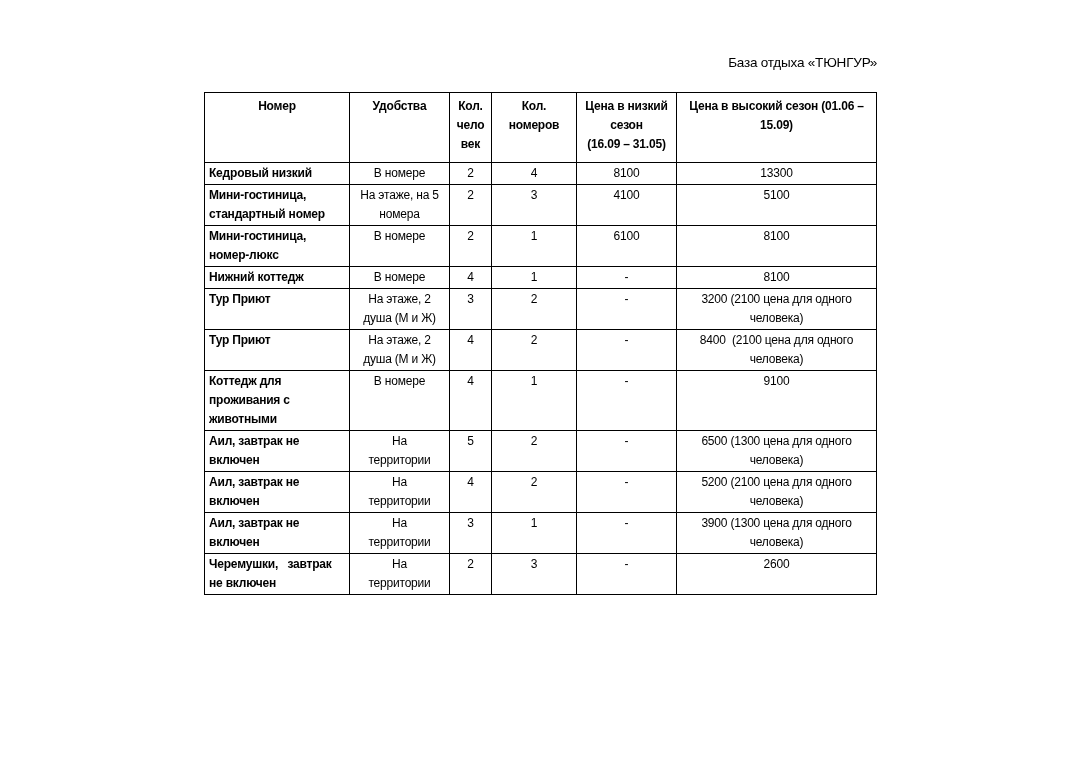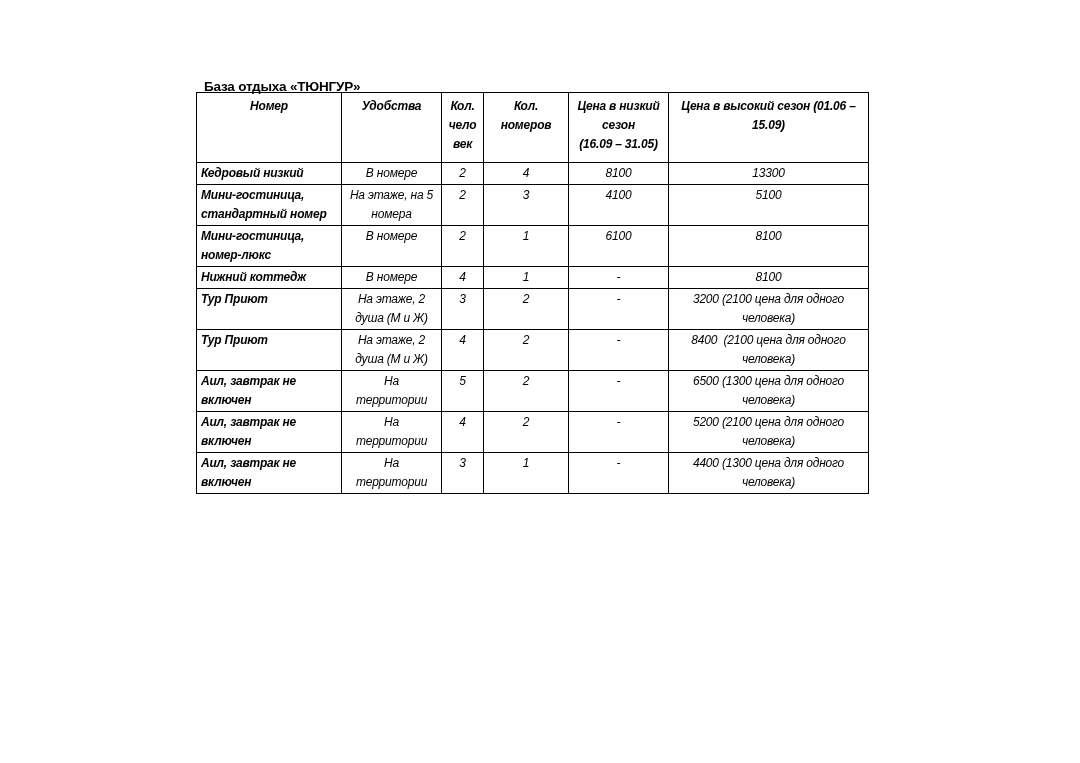"База отдыха «ТЮНГУР»" .doc-title { font-weight: 700 -> 400; margin-top: 24px -> none; text-align: left -> right }
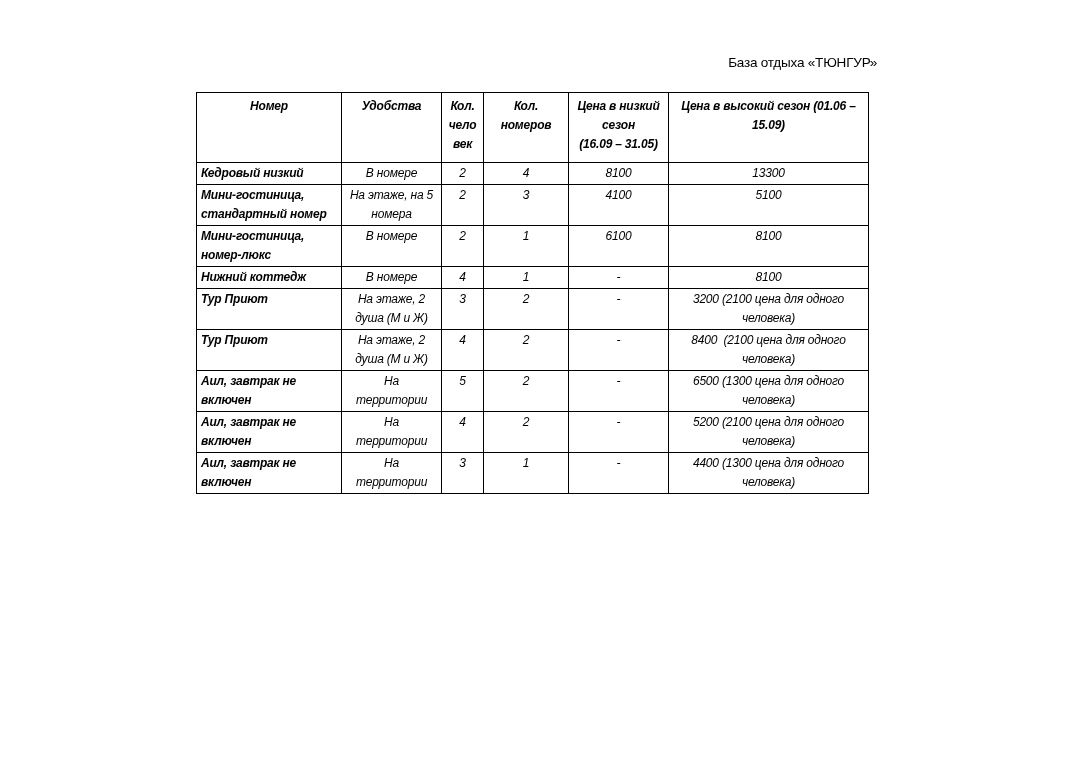"Номер" table.price-table { font-style: italic -> none; left: 196px -> 204px }
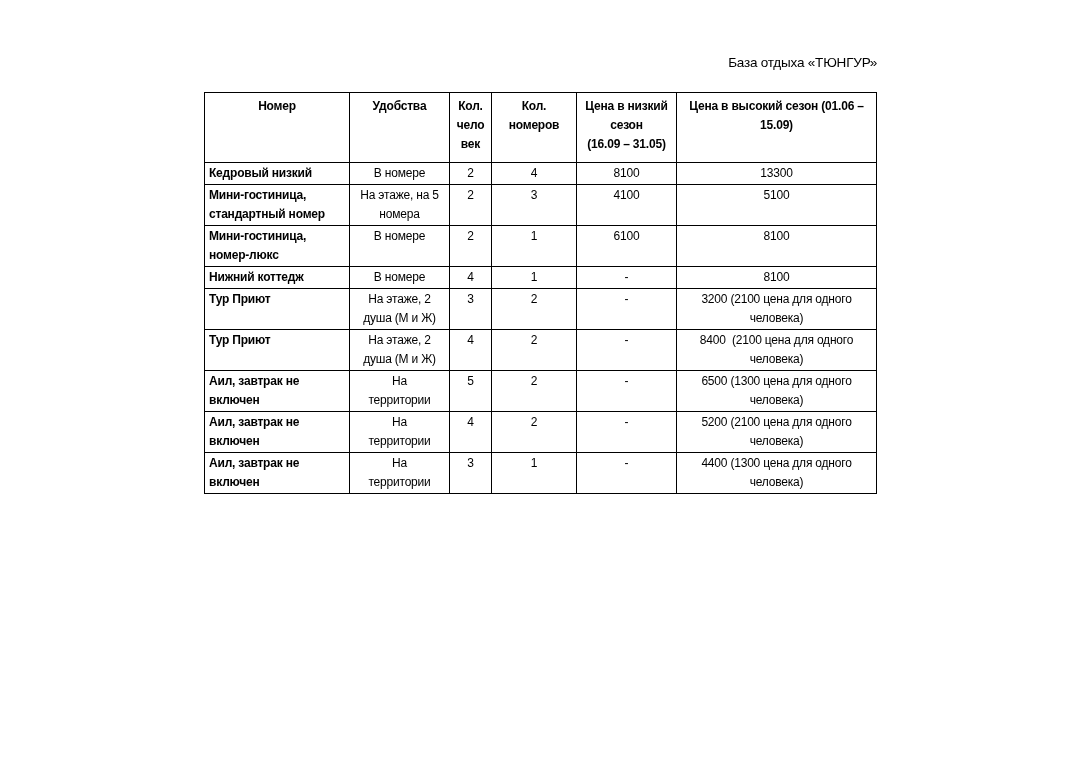"Коттедж для" tr { html: none -> <tr> <td>Коттедж для проживания с животными</td> <td>В номере</td> <td>4</td> <td>1</td> <td>-</td> <td>9100</td> </tr> }
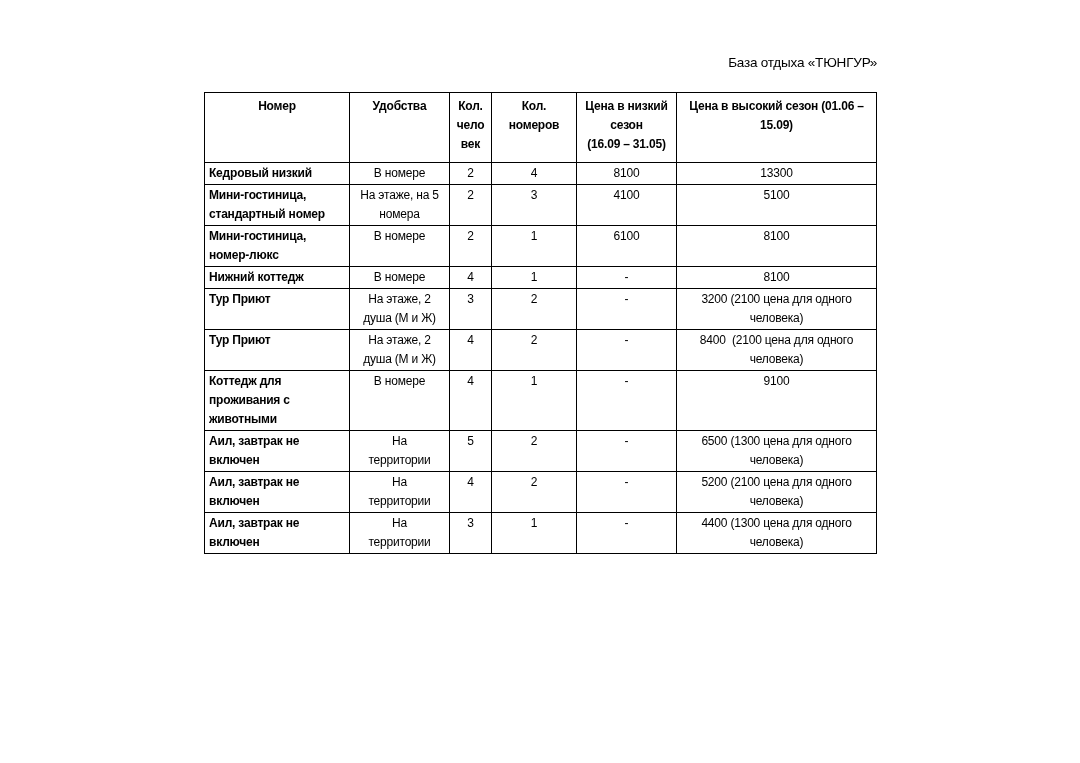"4400 (1300 цена для одного" td.c5 { text: 4400 -> 3900 }
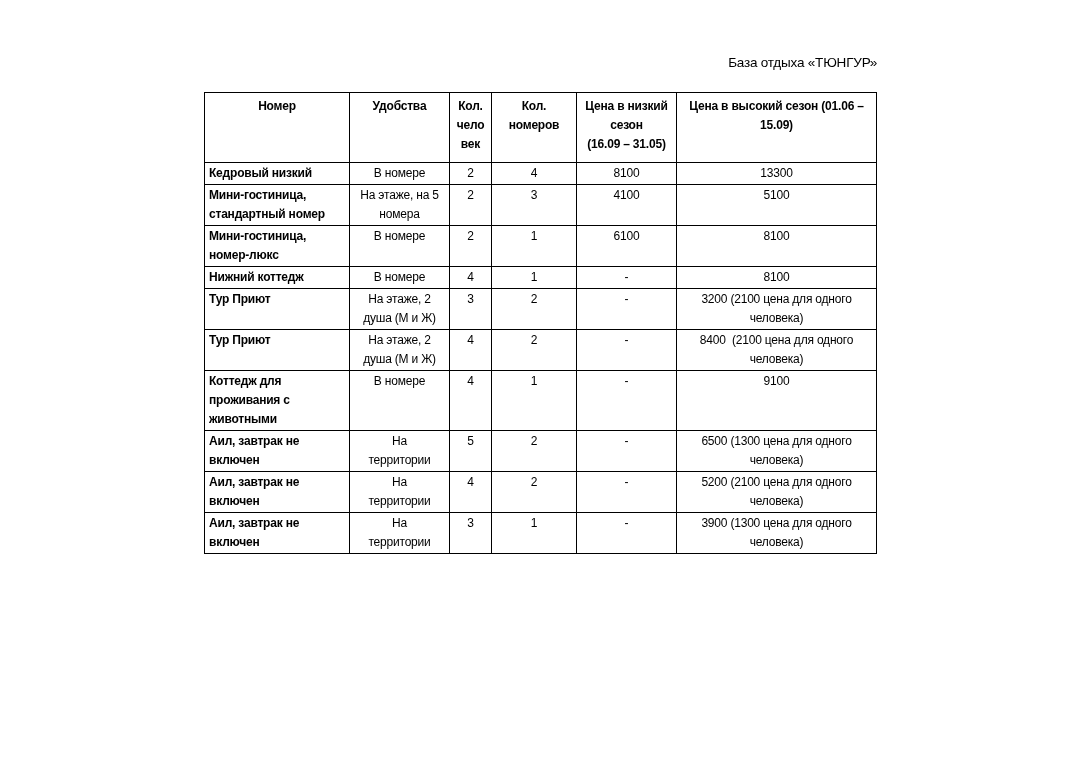"Черемушки, завтрак" tr { html: none -> <tr> <td>Черемушки, завтрак не включен</td> <td>На территории</td> <td>2</td> <td>3</td> <td>-</td> <td>2600</td> </tr> }
